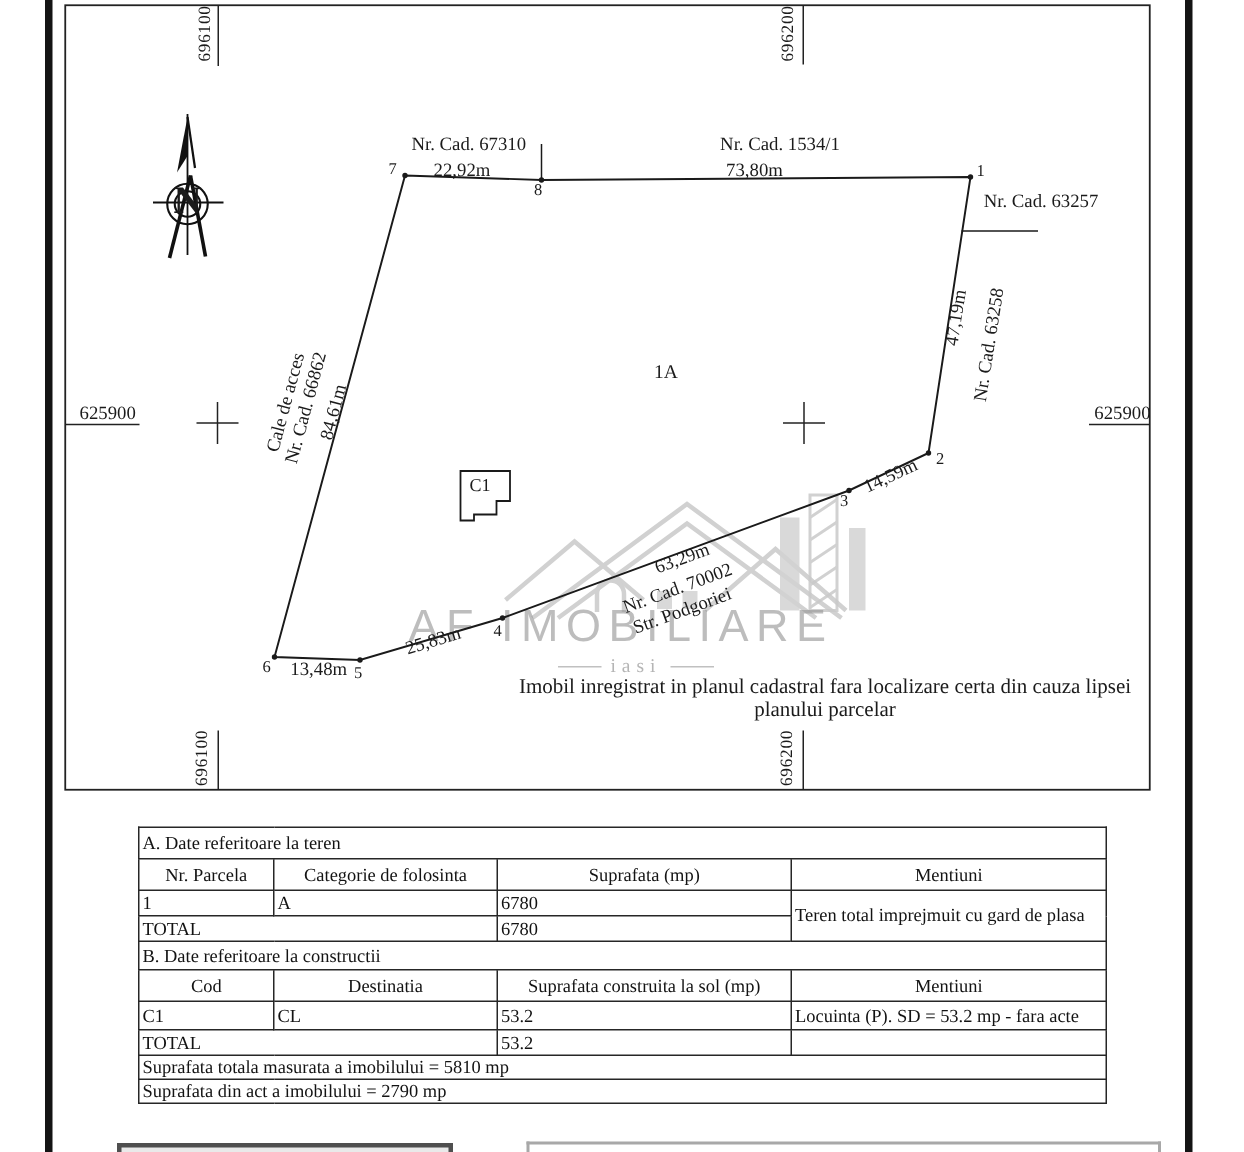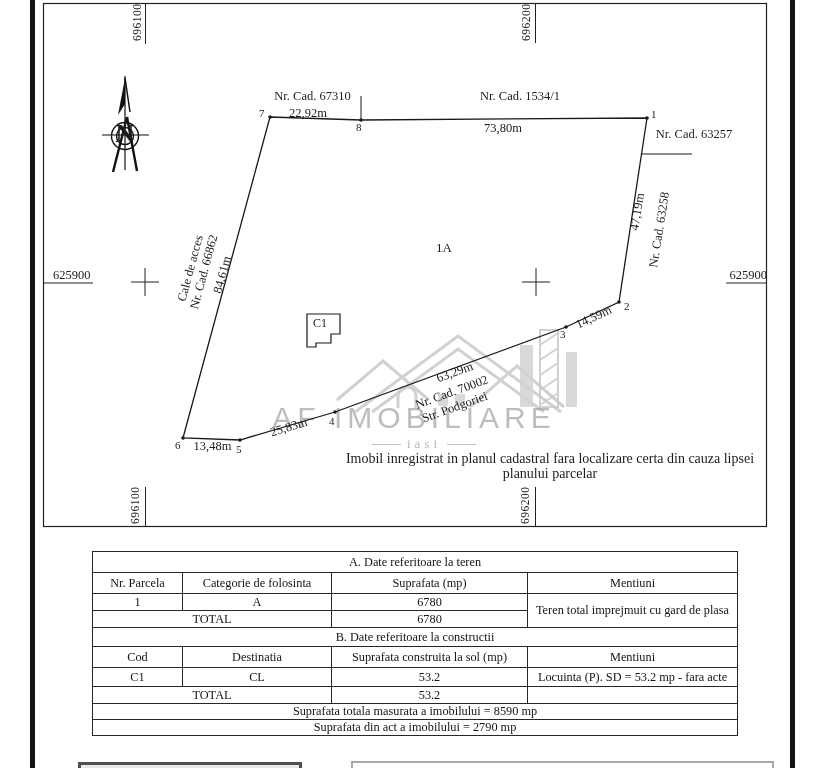"73,80m" div.lbl { top: 122px -> 107px }
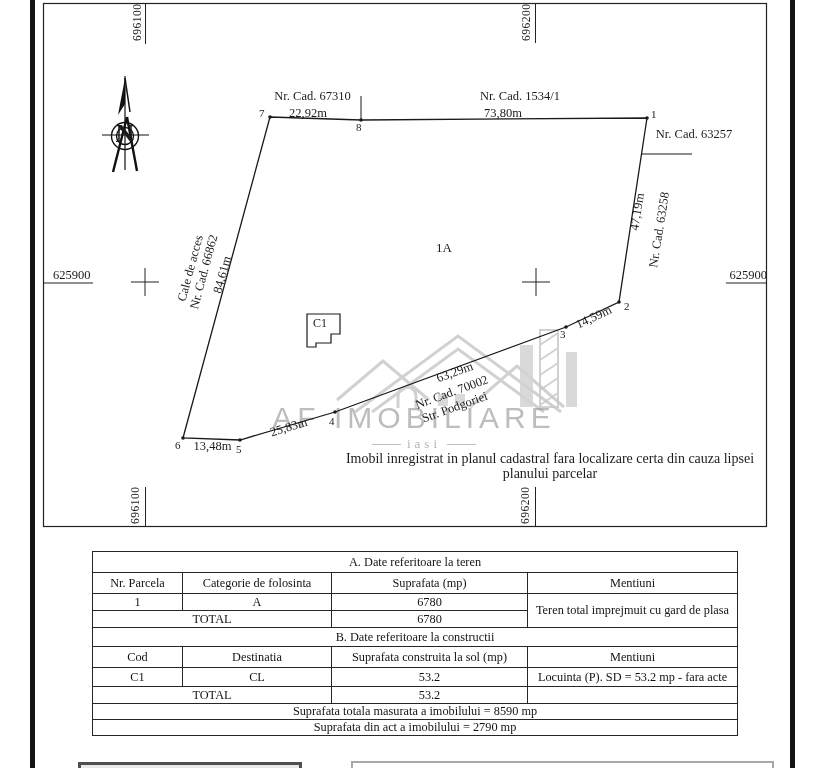"A. Date referitoare la teren" table.cad td,table.cad th { text-align: center -> none }
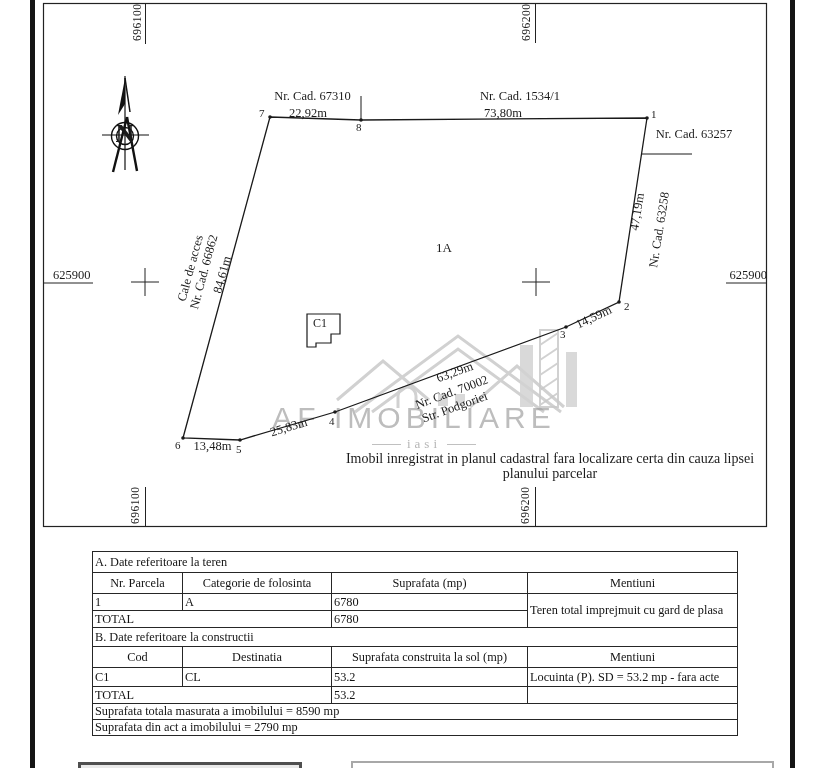"Suprafata totala masurata a imobilului" td { text: 8590 -> 5810 }
